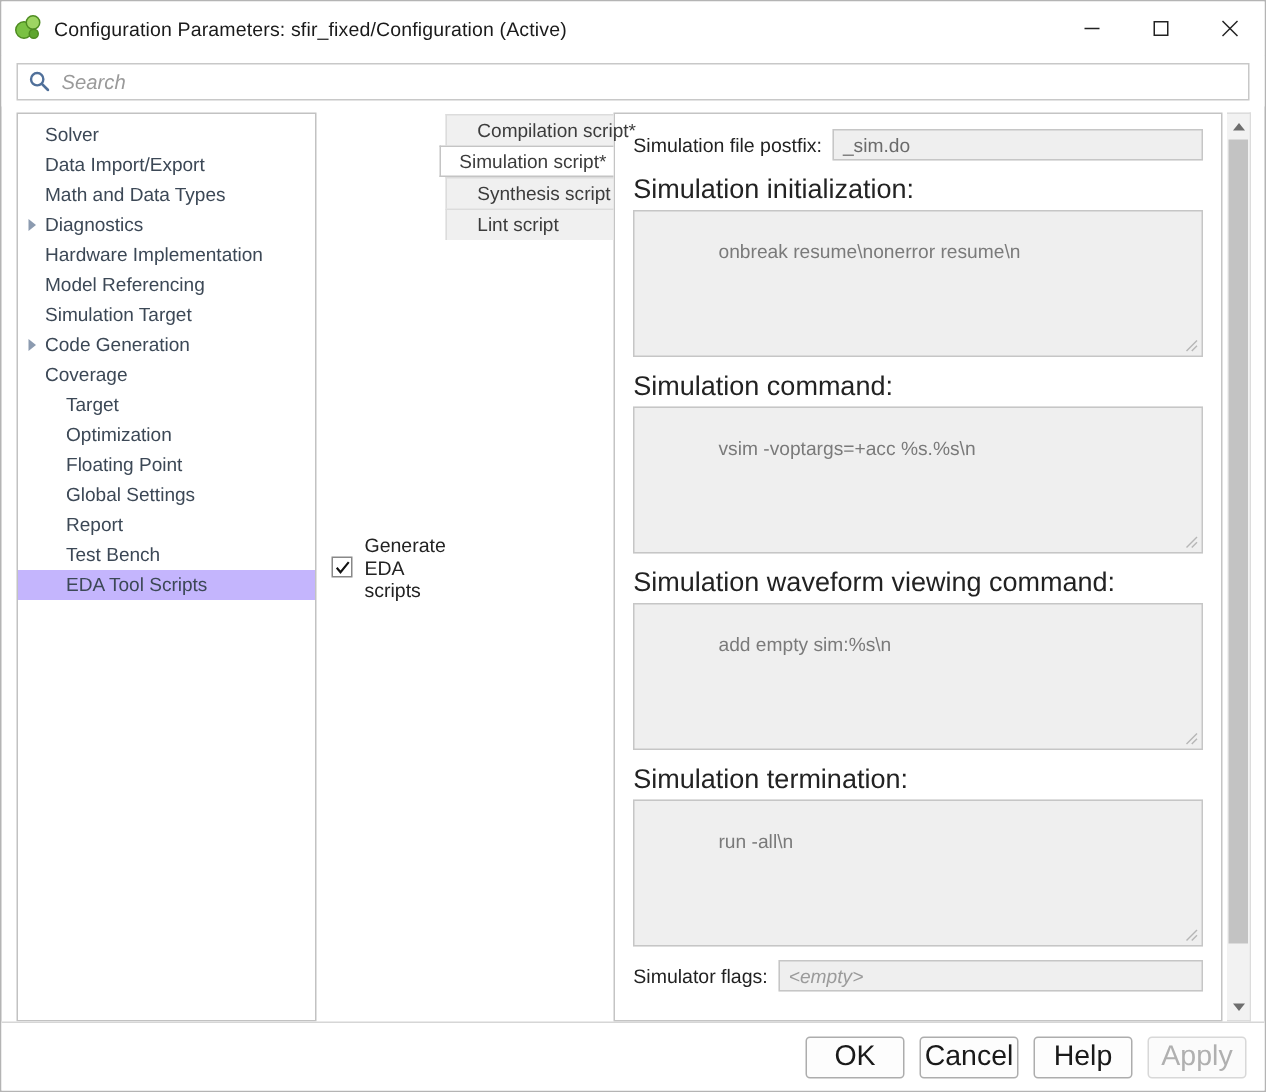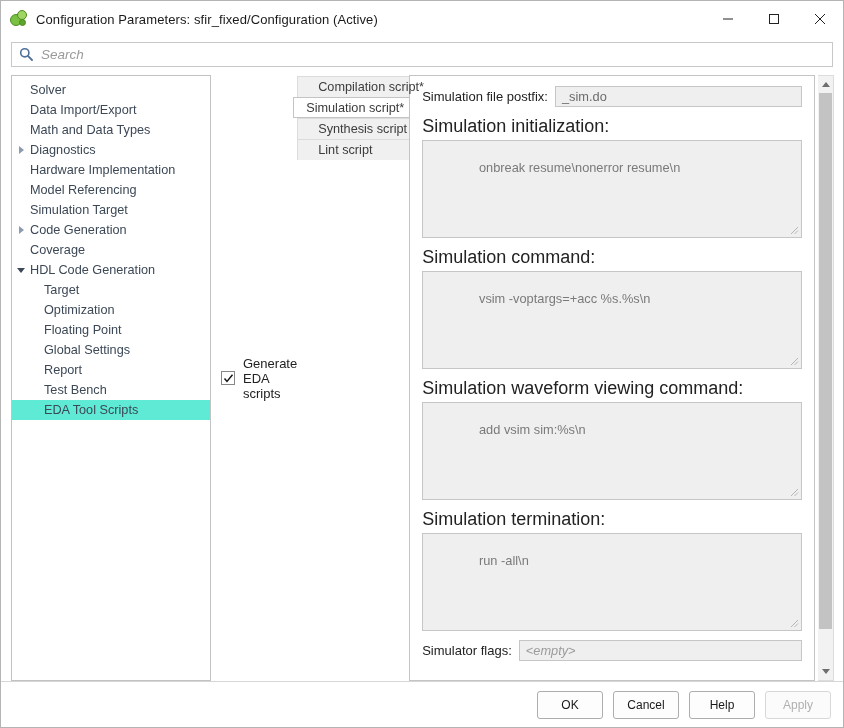"HDL Code Generation" div.tree-item { html: <div> <span> <span></span> </span> <span>HDL Code Generation</span> </div> -> none }
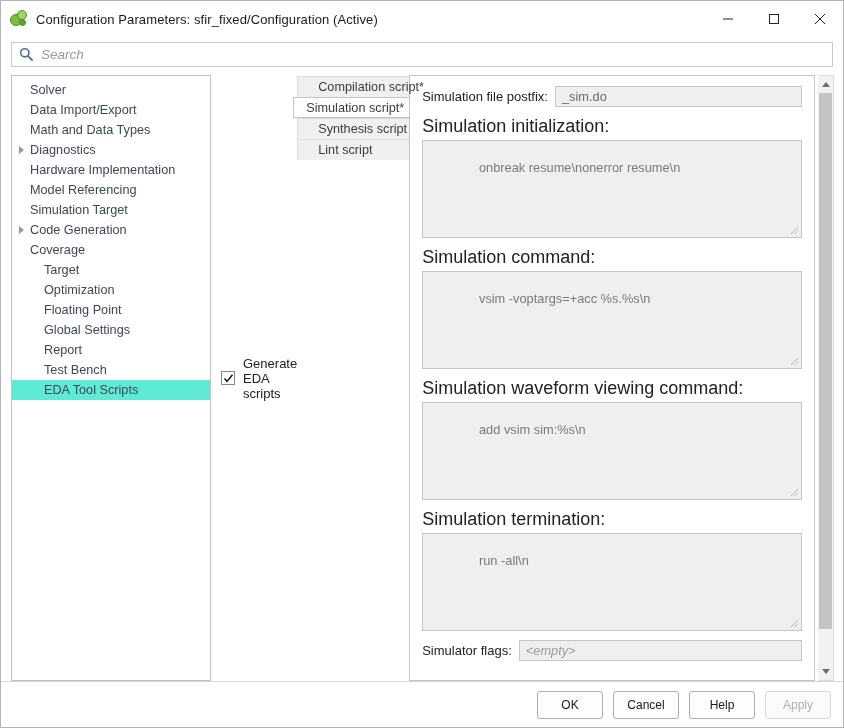"EDA Tool Scripts" .tree-item.selected { background: #5eead4 -> #c4b5fd }
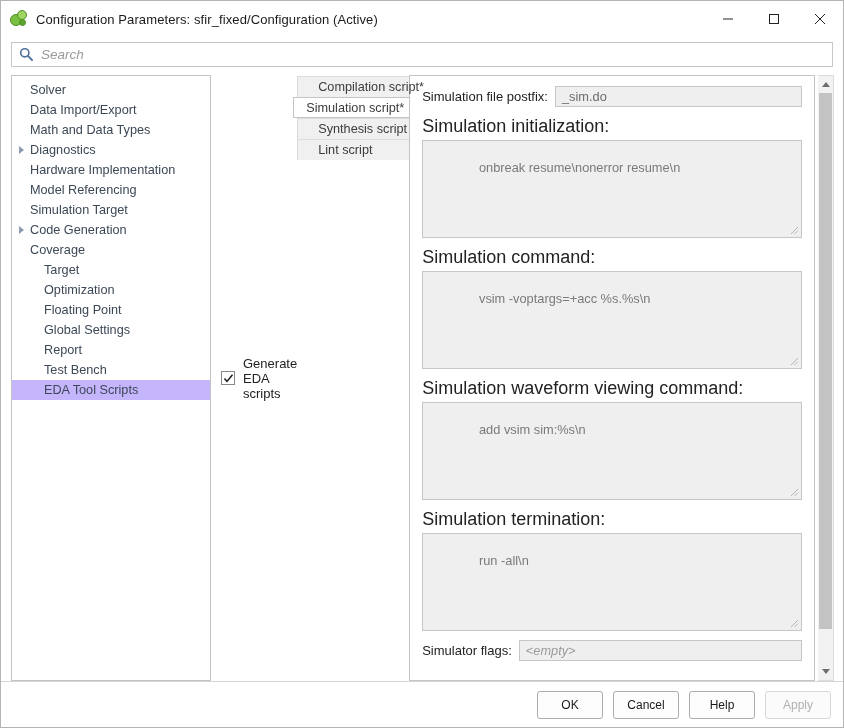"add vsim sim:%s\n" span { text: vsim -> empty }
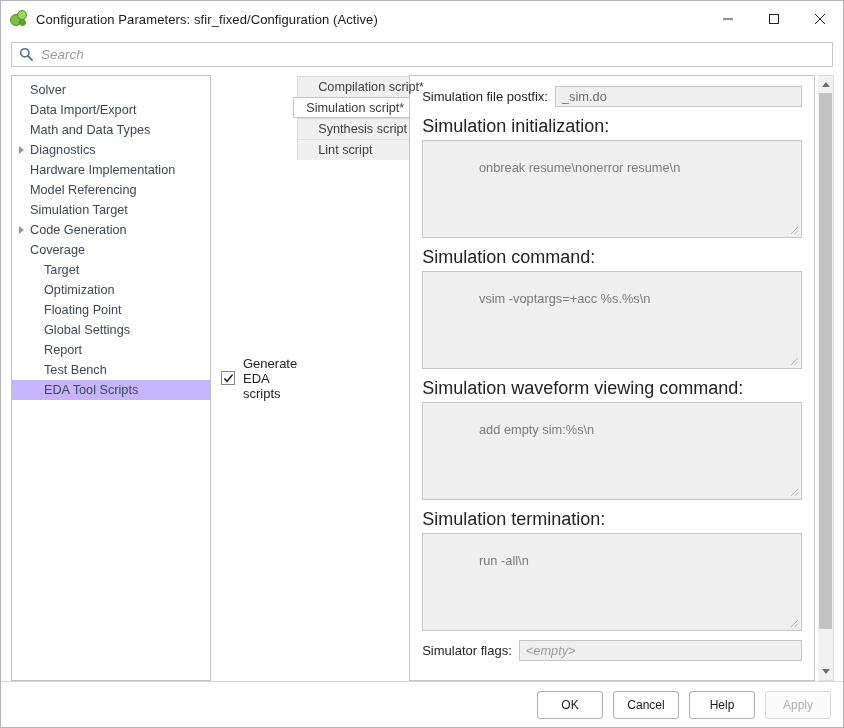"OK" .btn { font-size: 12px -> 19px }
